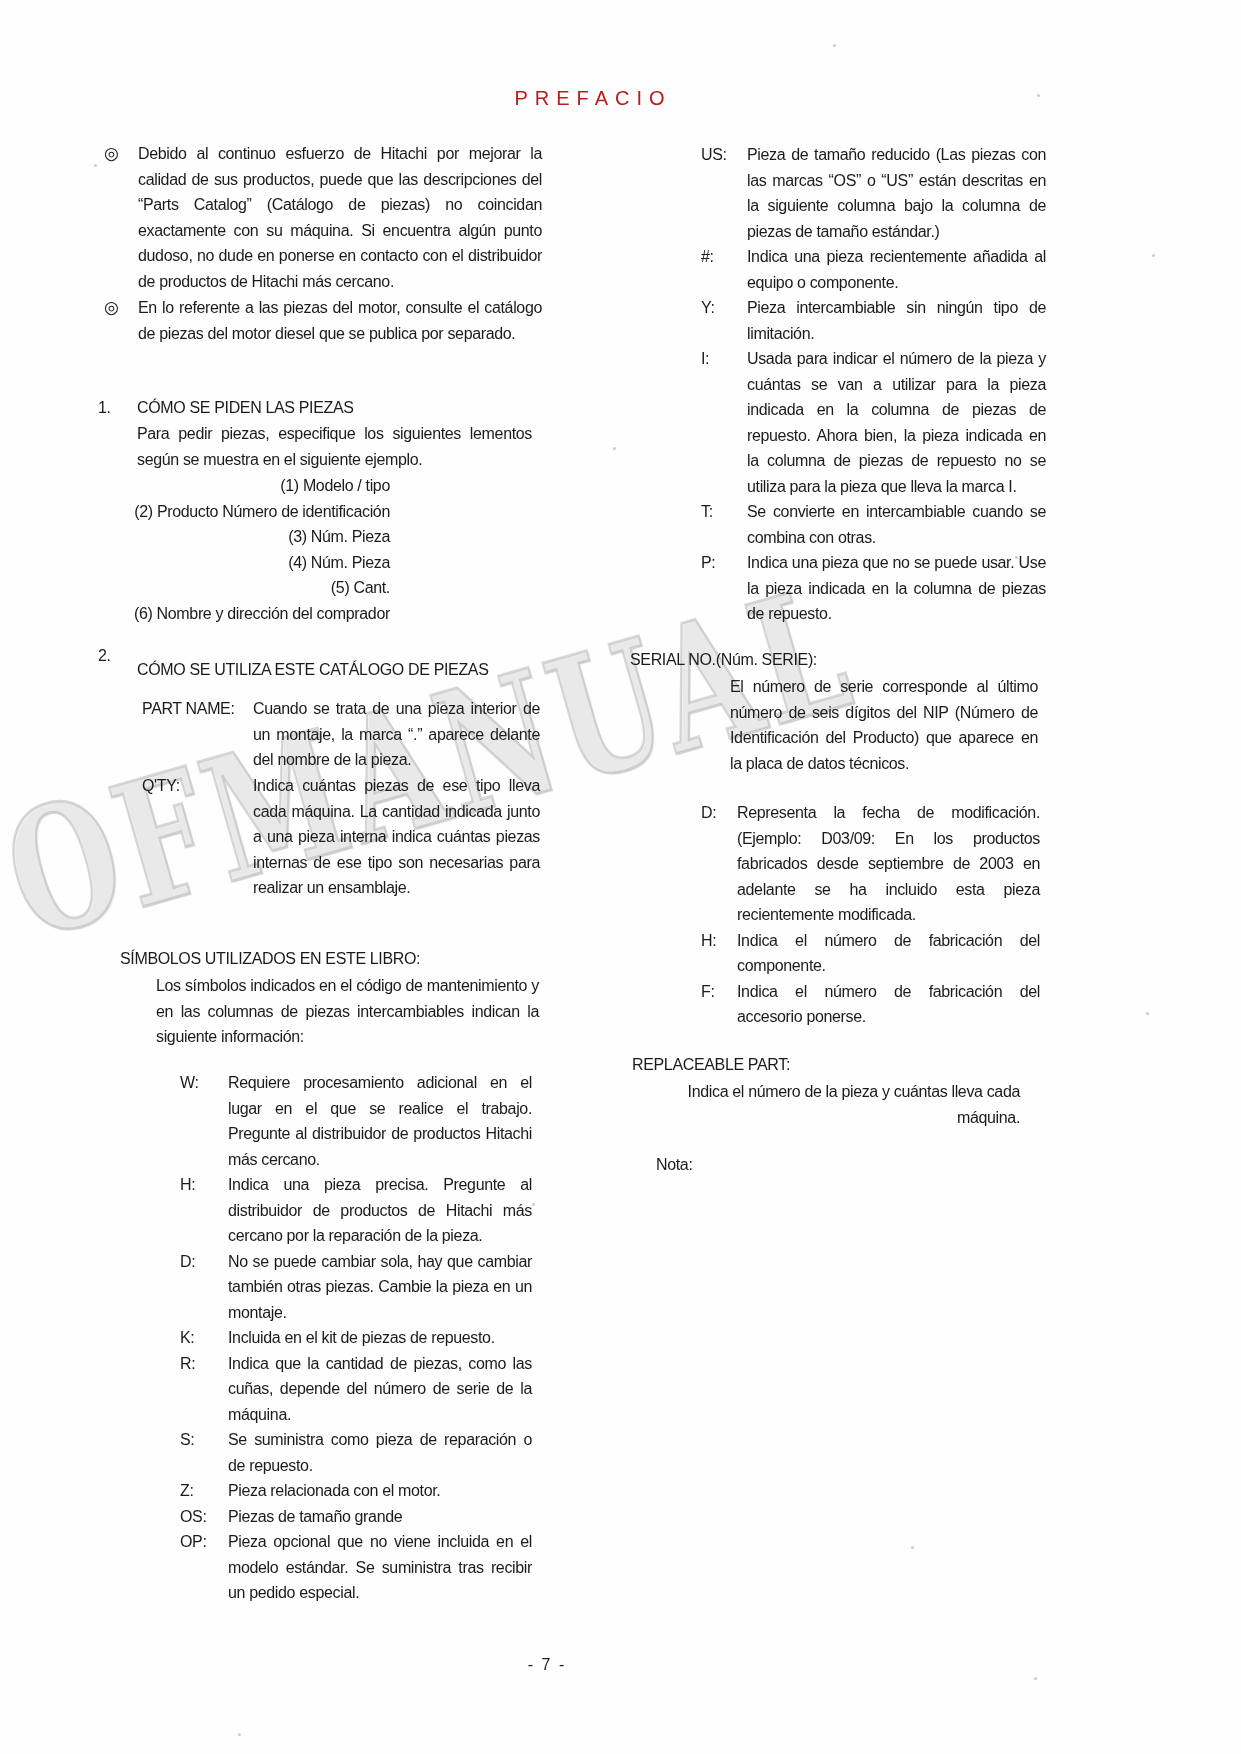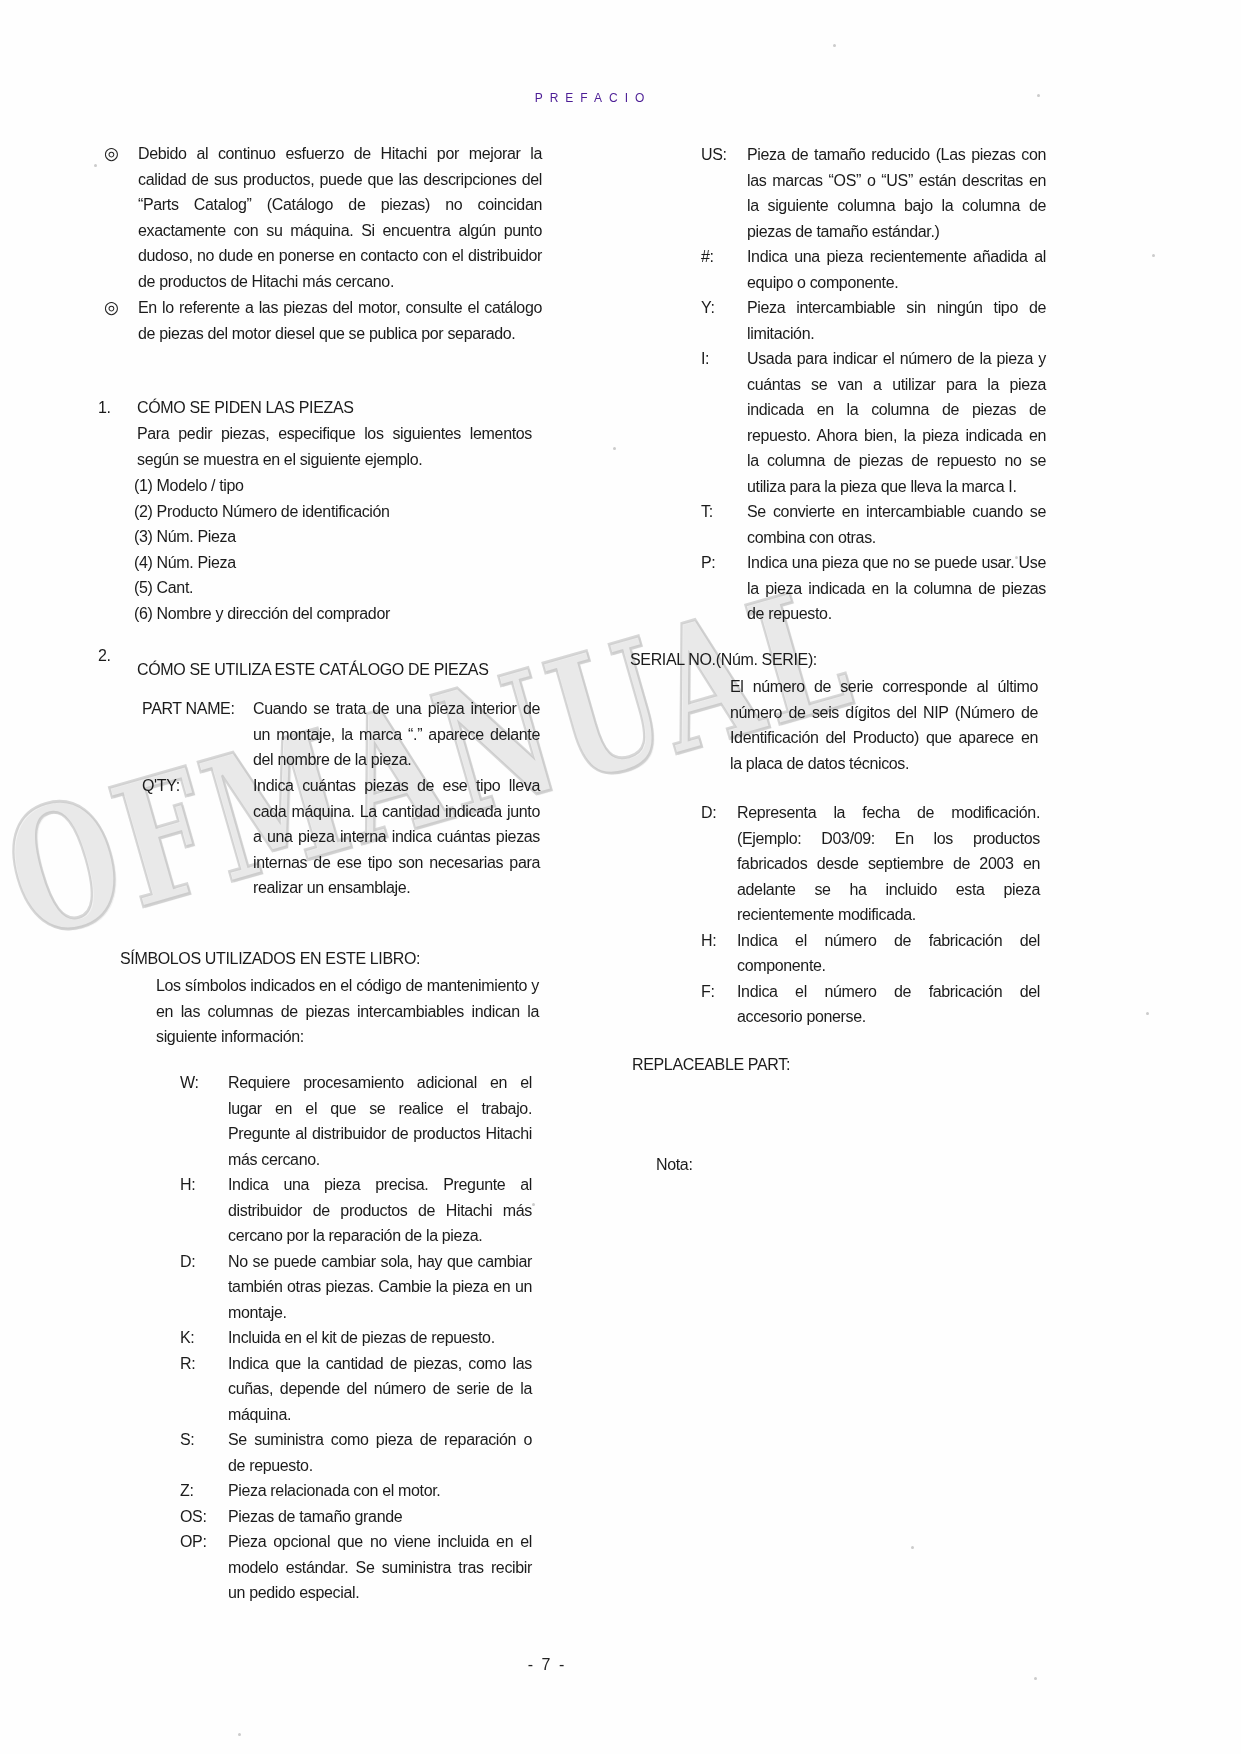"PREFACIO" .title { color: #4c1d95 -> #b91c1c; font-size: 12px -> 20px }
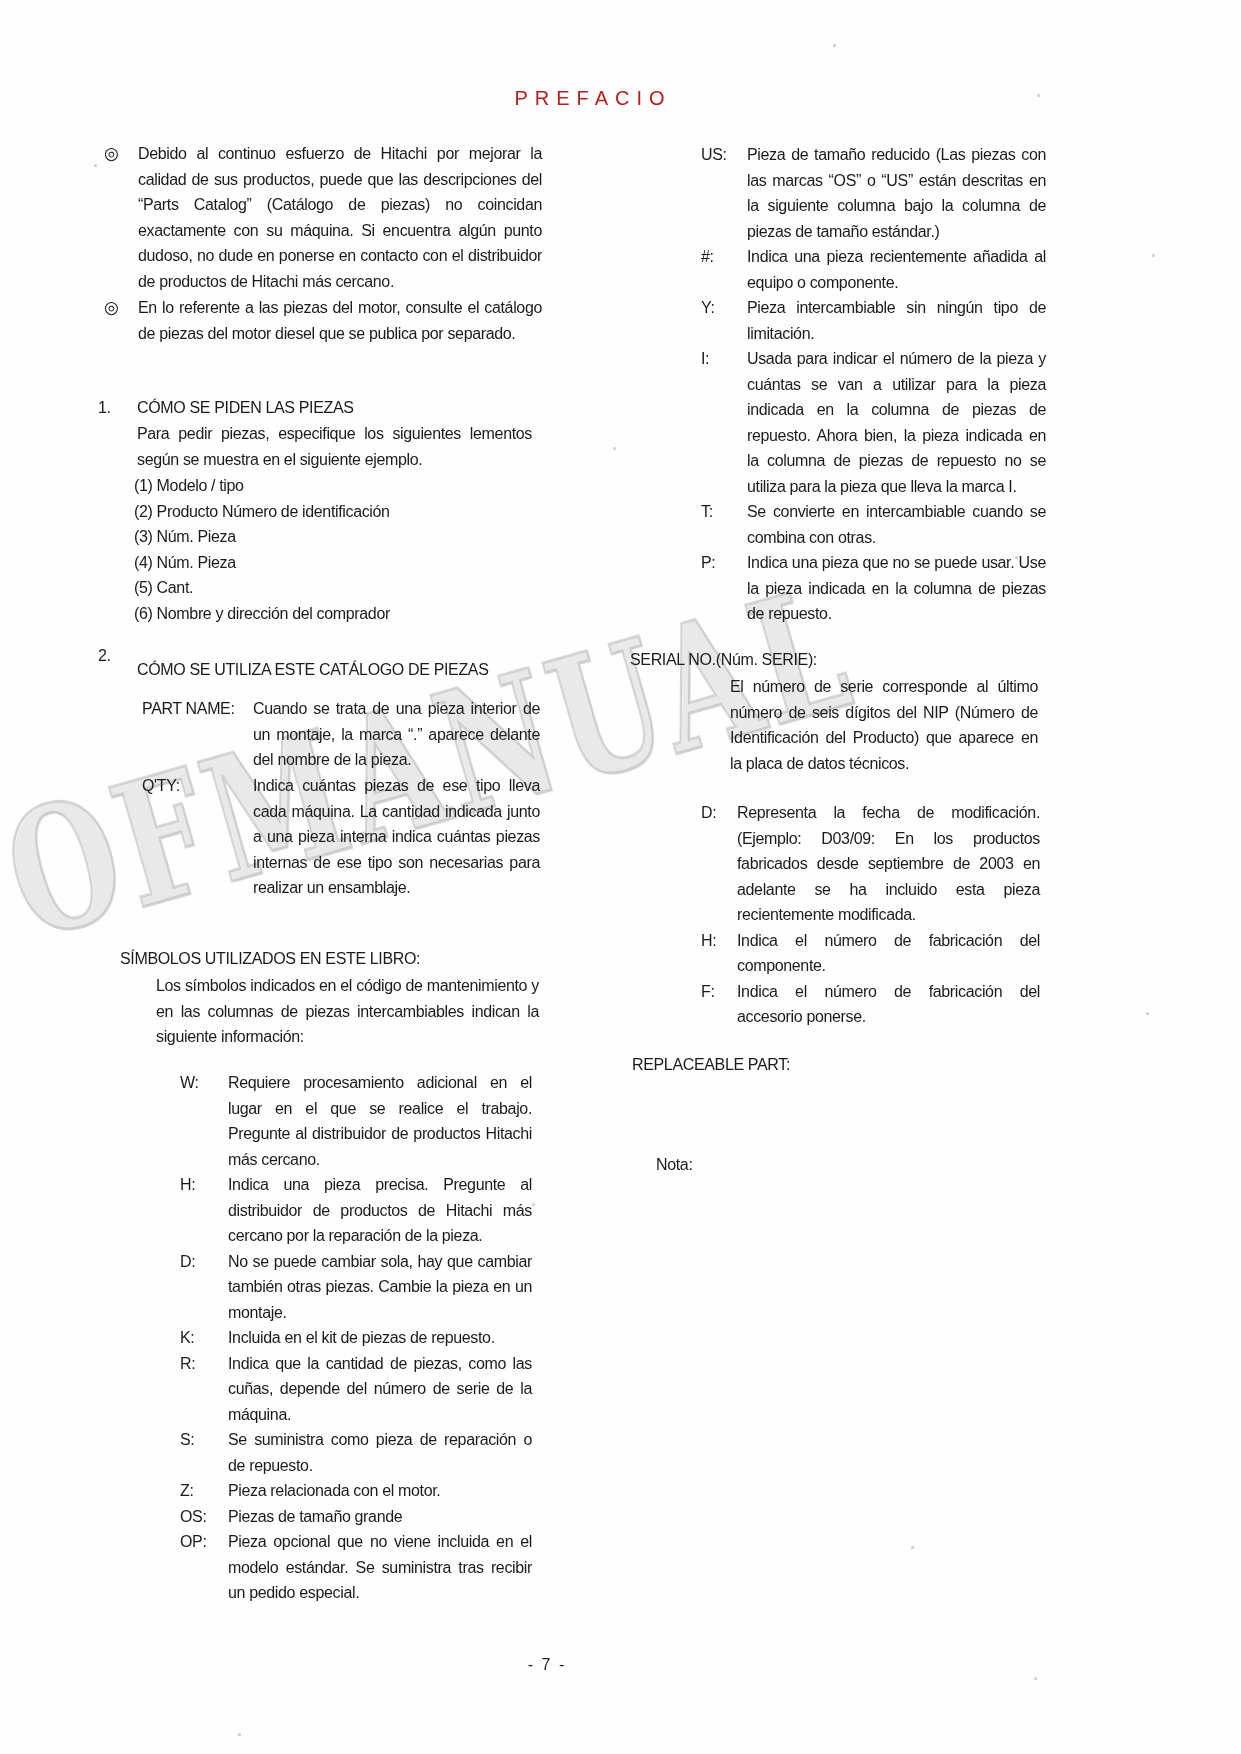"(1) Modelo / tipo" .abs { text-align: none -> right }
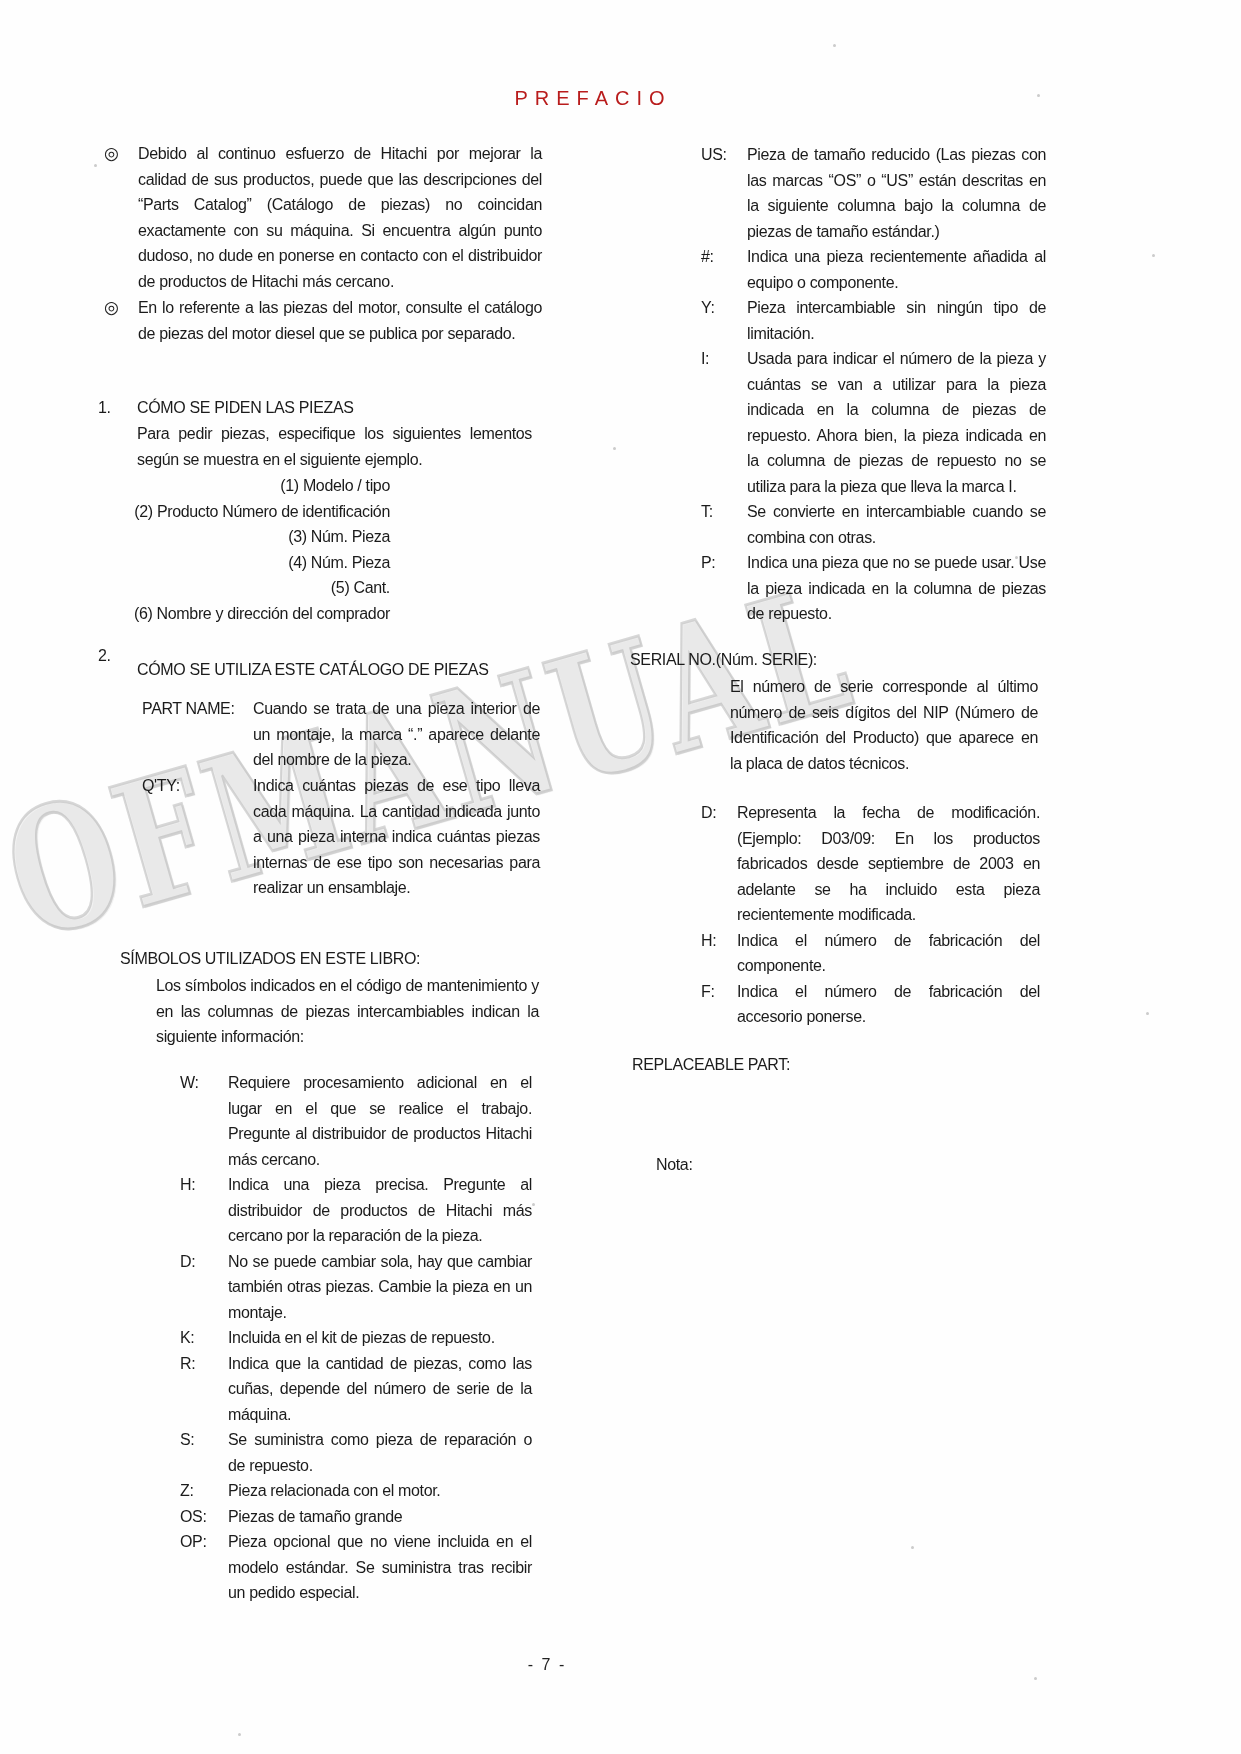"Indica el número de la" p.abs { html: none -> <p>Indica el número de la pieza y cuántas lleva cada máquina.</p> }
